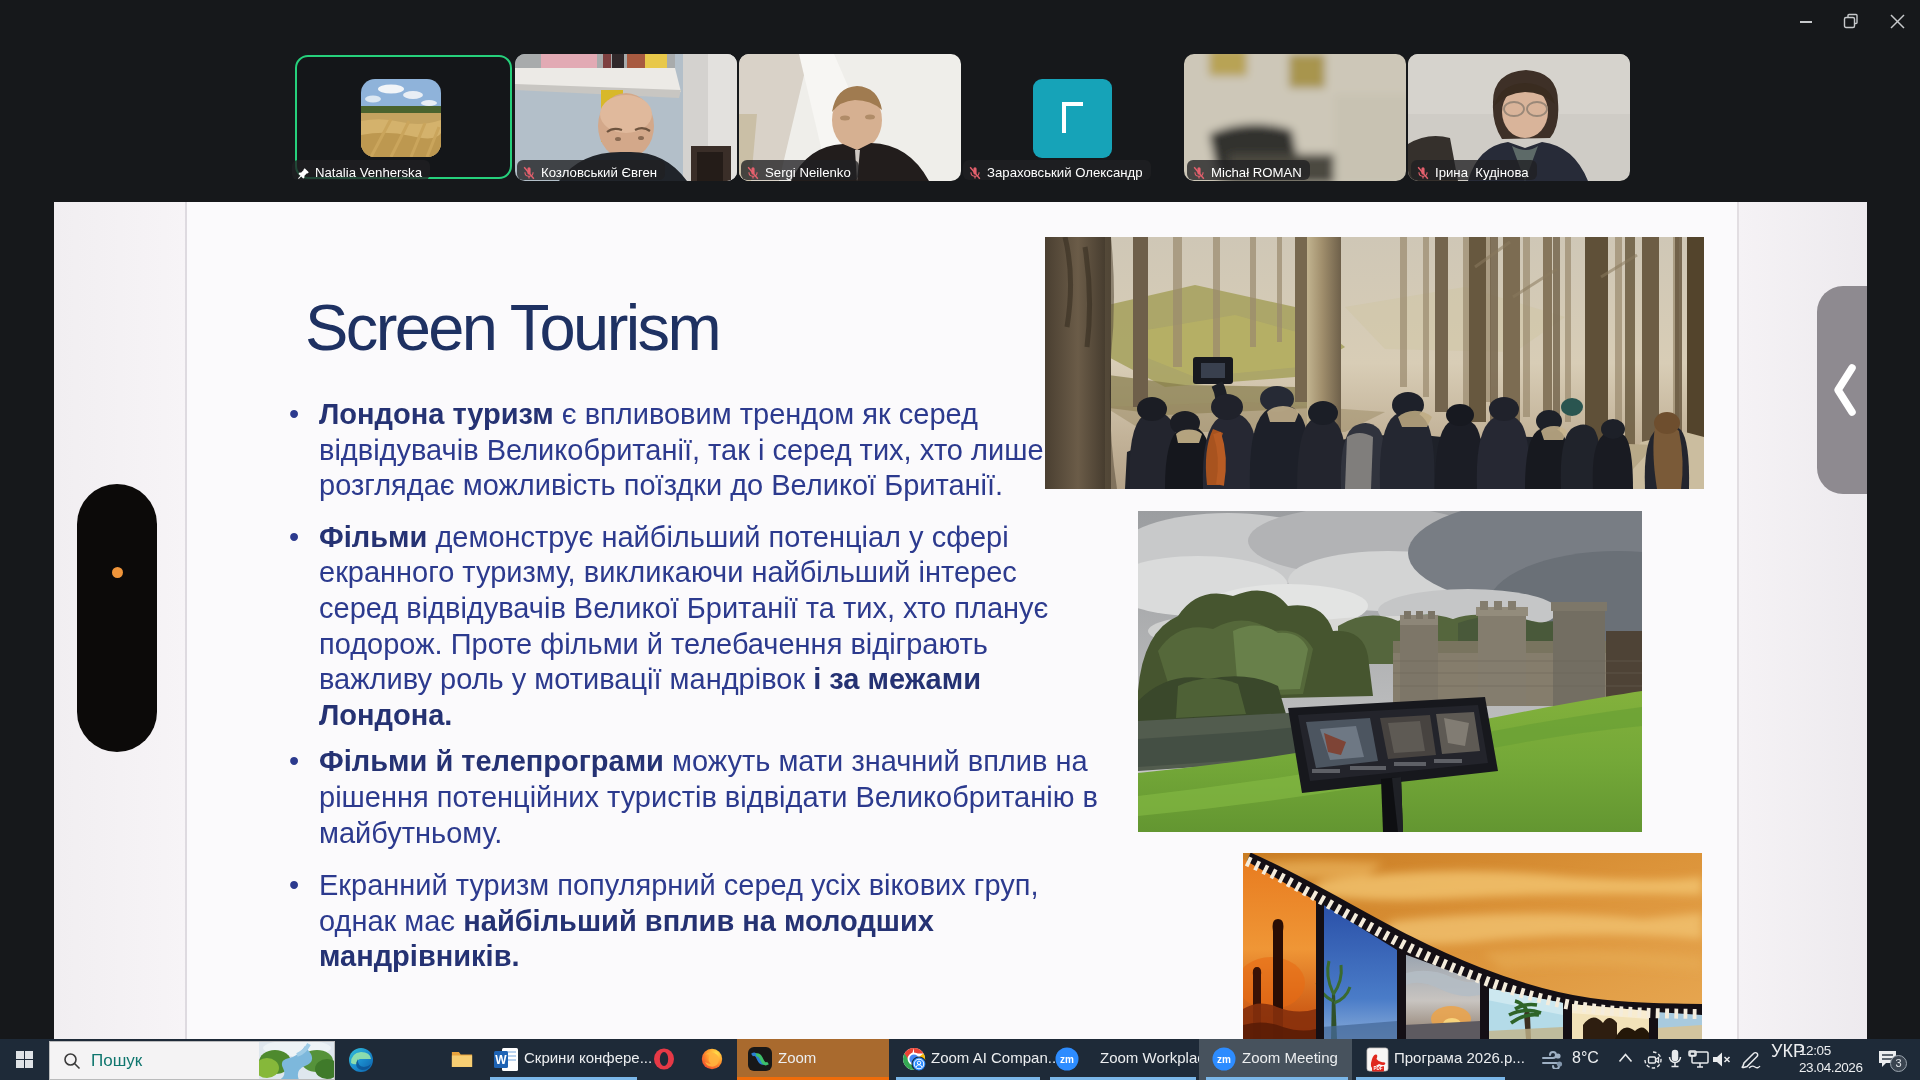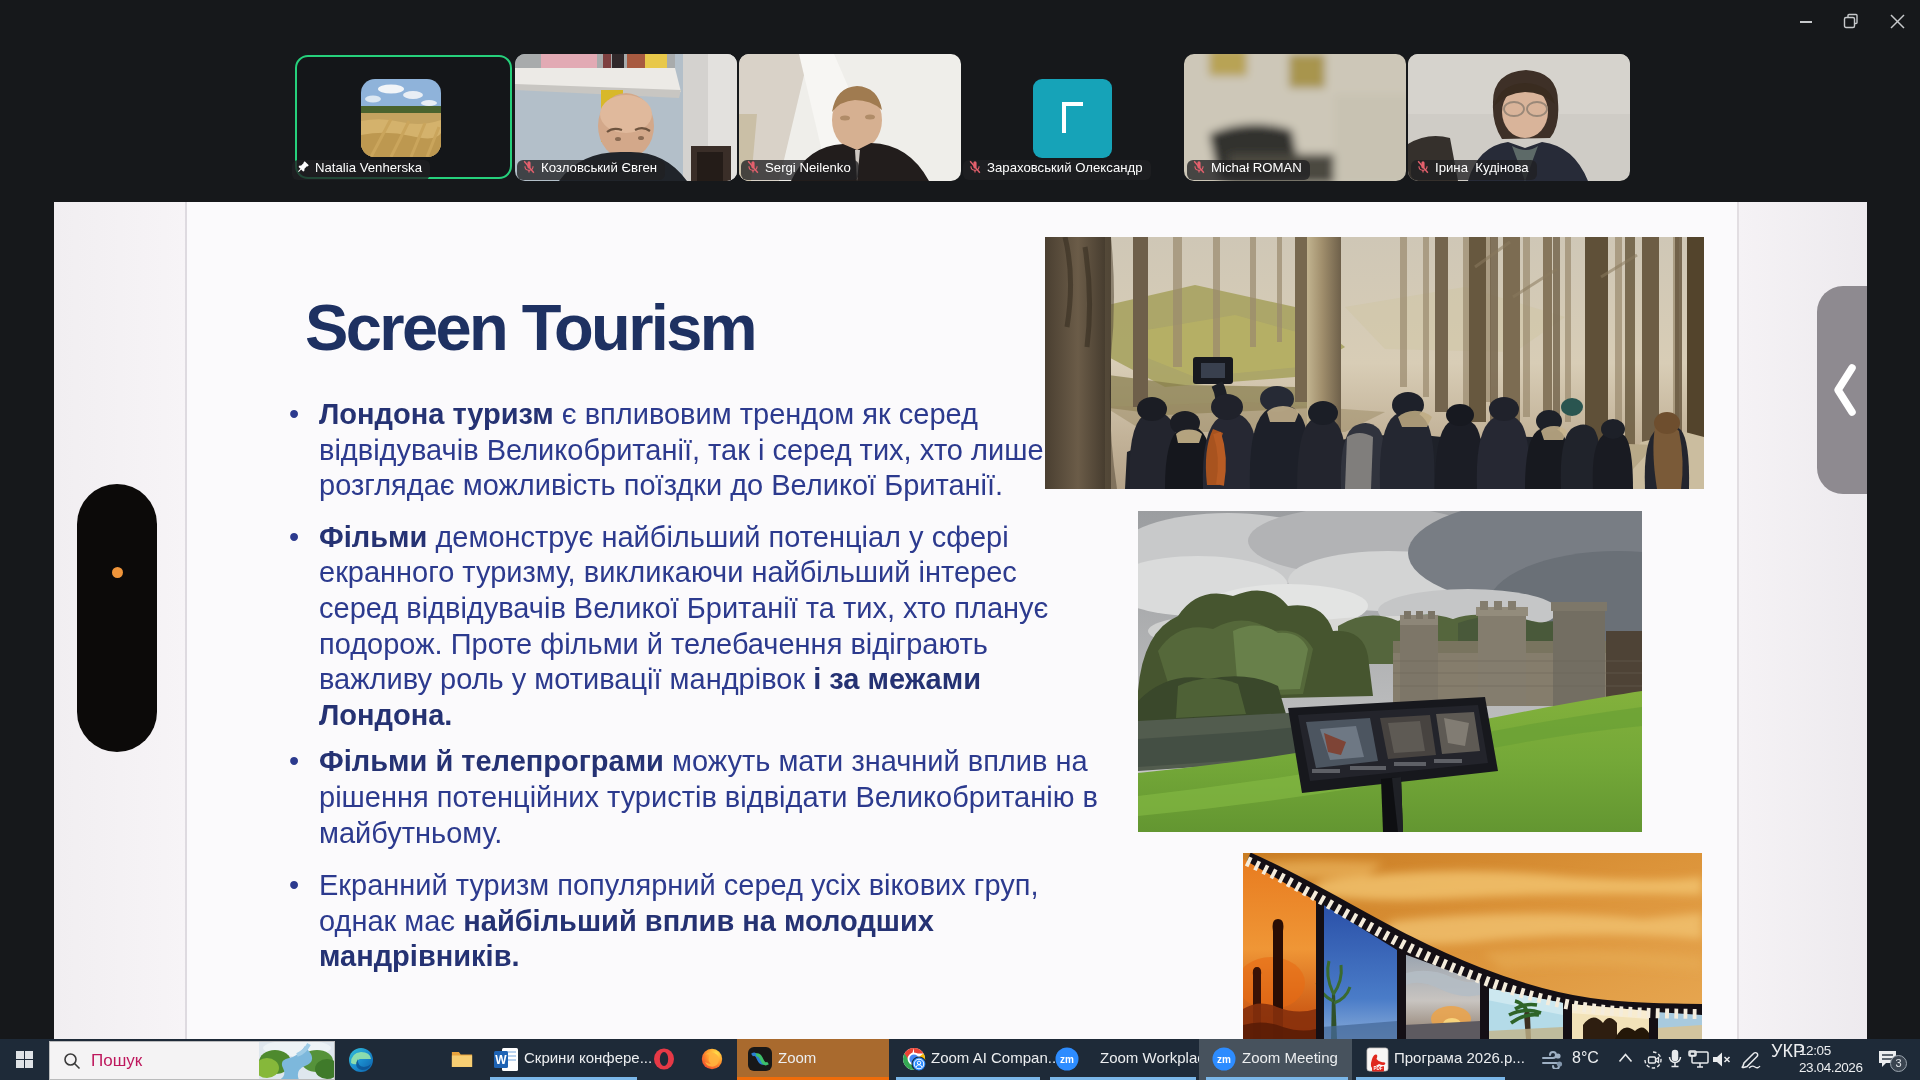"Natalia Venherska" .lbl { align-items: flex-start -> flex-end }
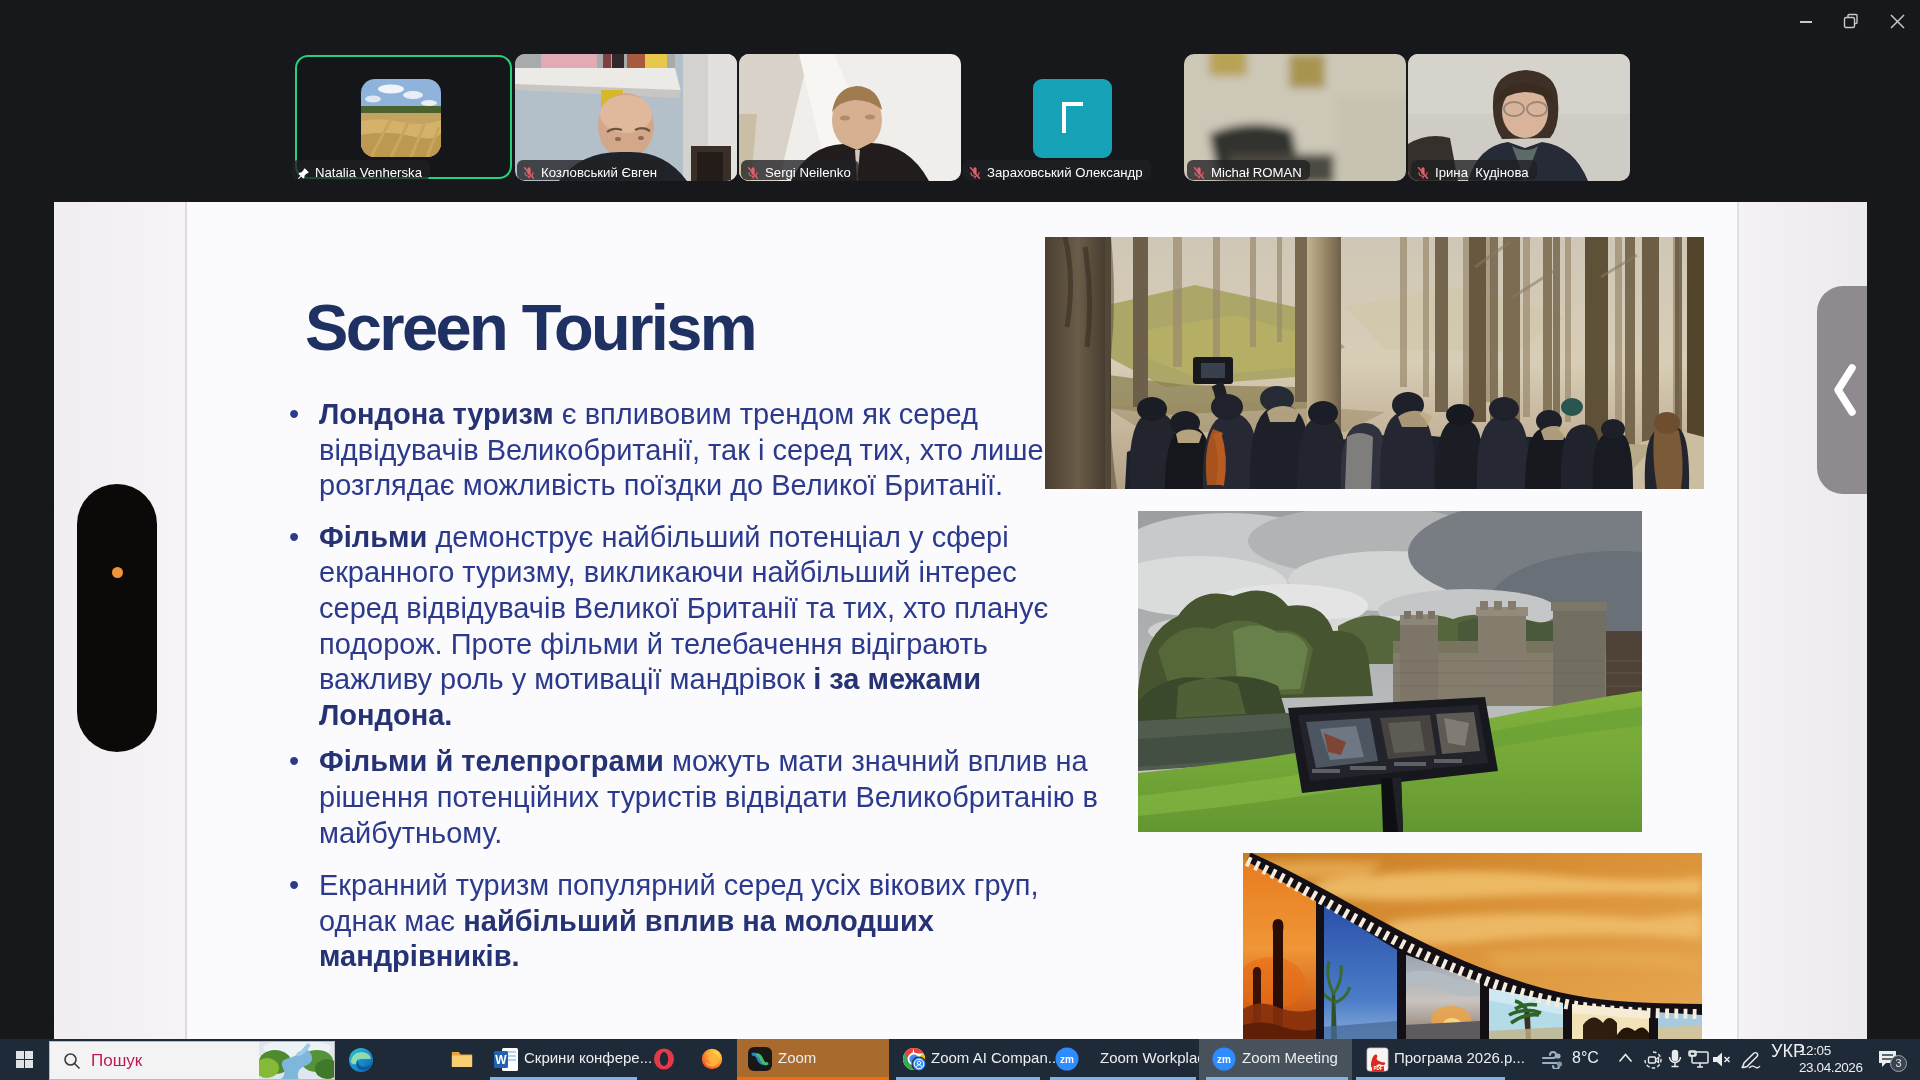"Screen Tourism" div.a { font-weight: bold -> normal }
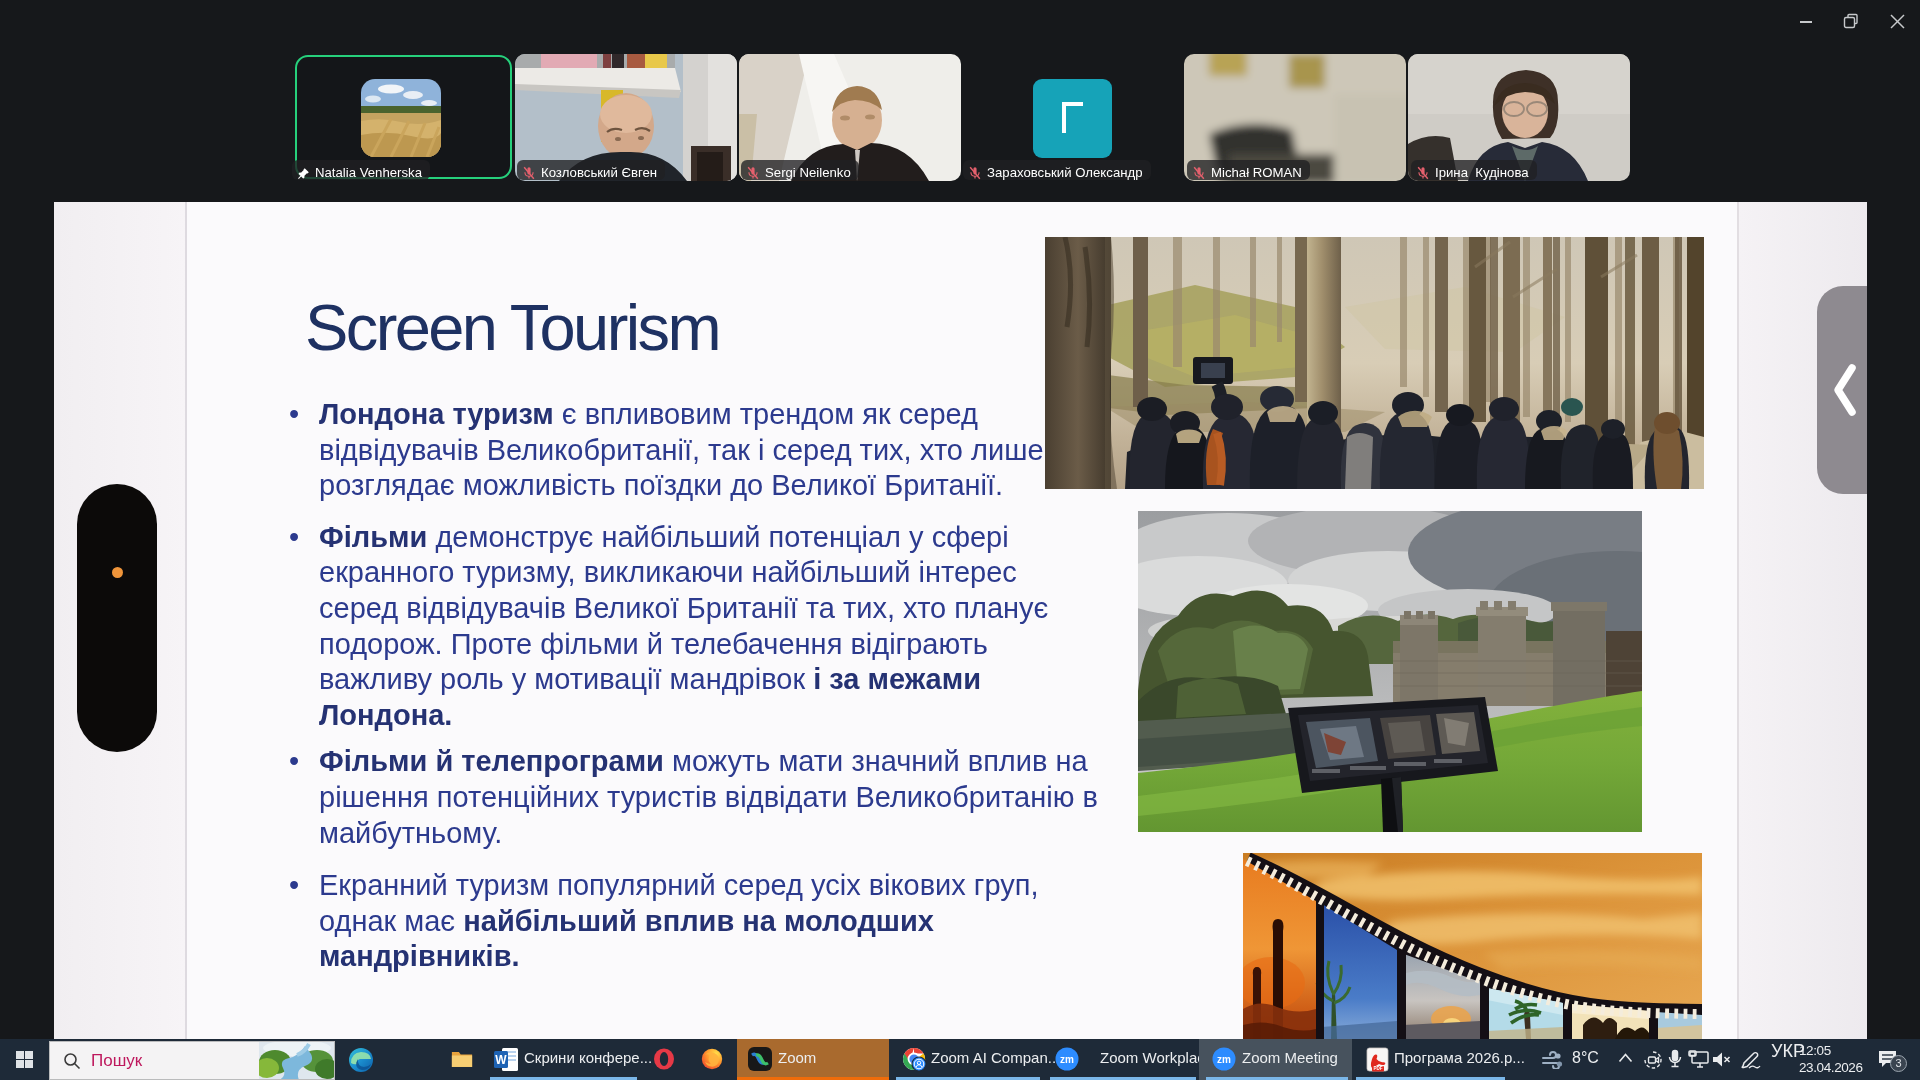"Пошук" span.a { color: #be185d -> #0f766e }
